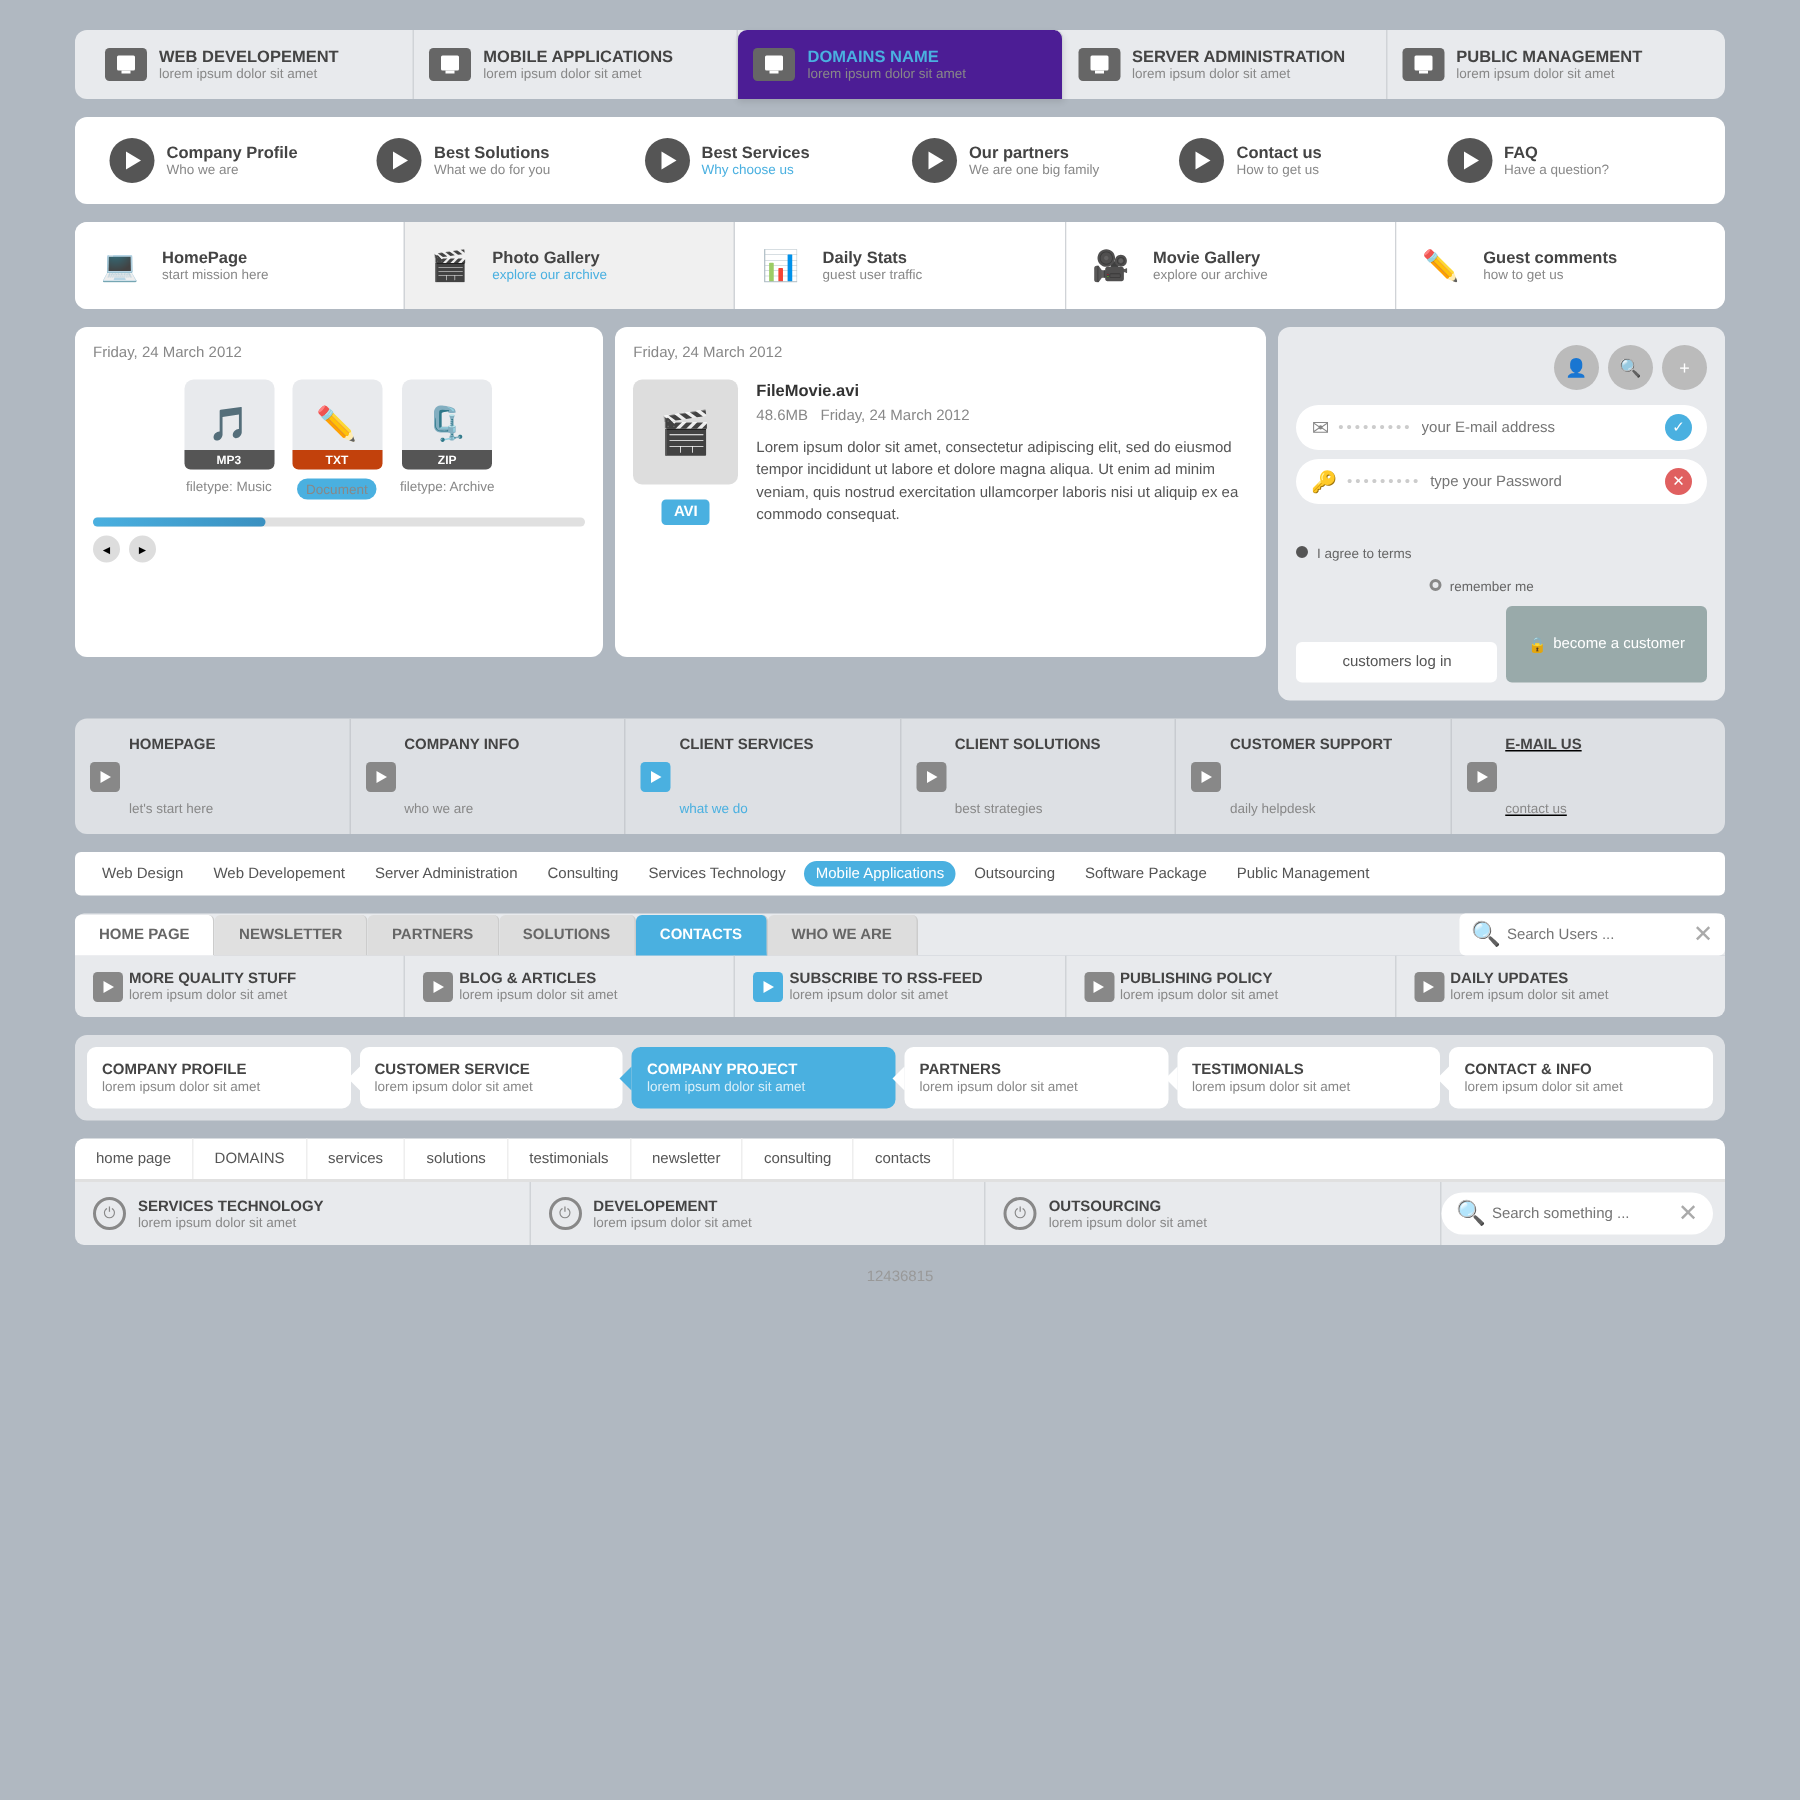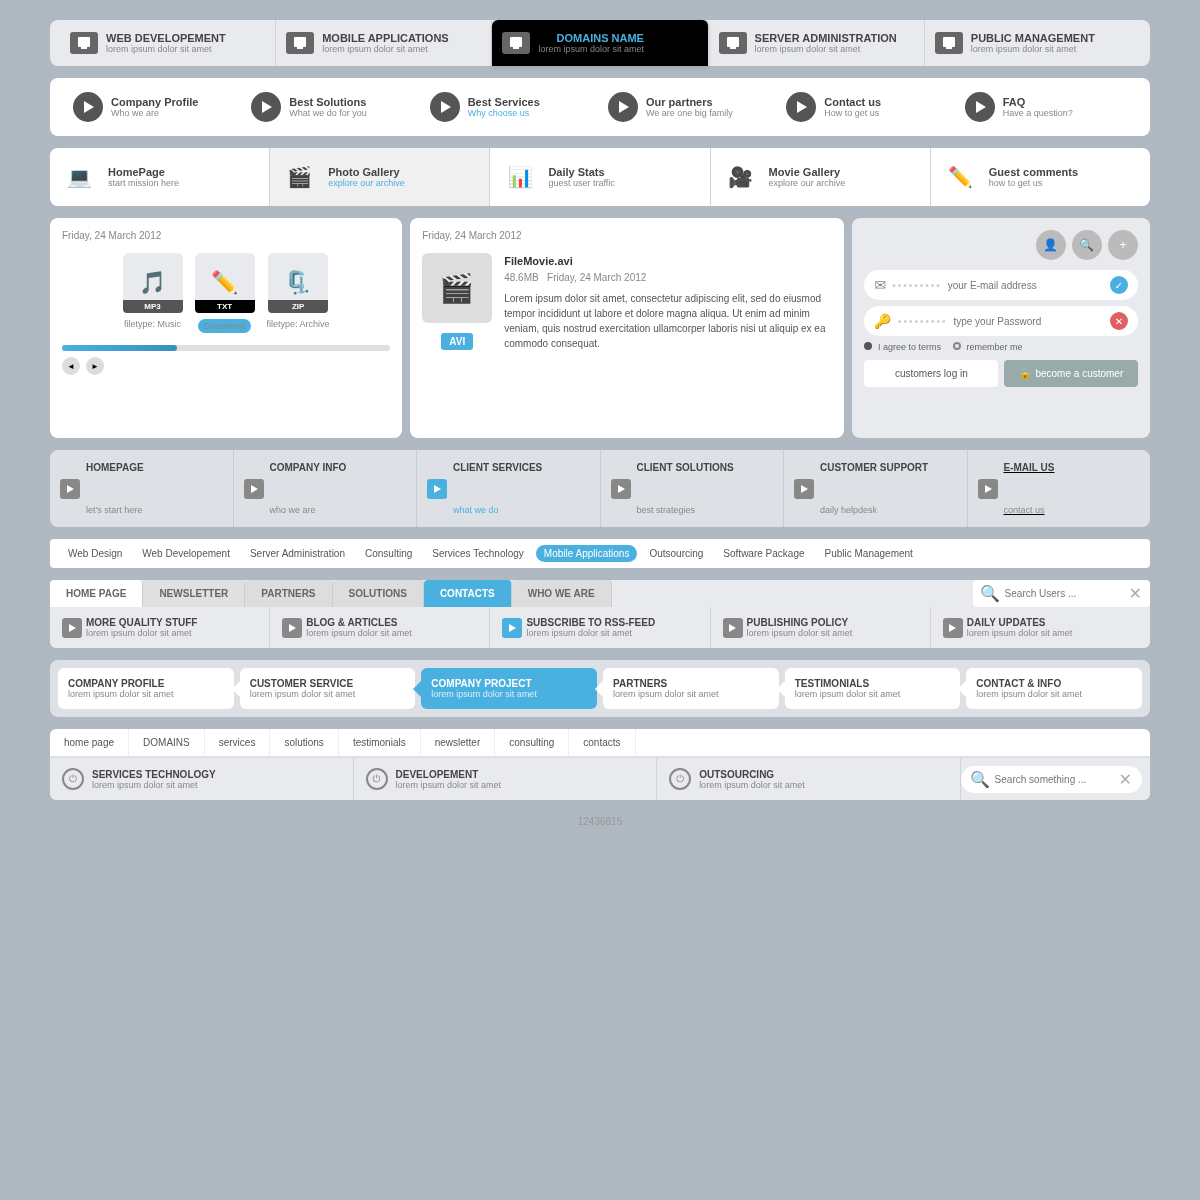"DOMAINS NAME" .nav-tab-top-item.active { background: #000000 -> #4c1d95; text-align: right -> none }
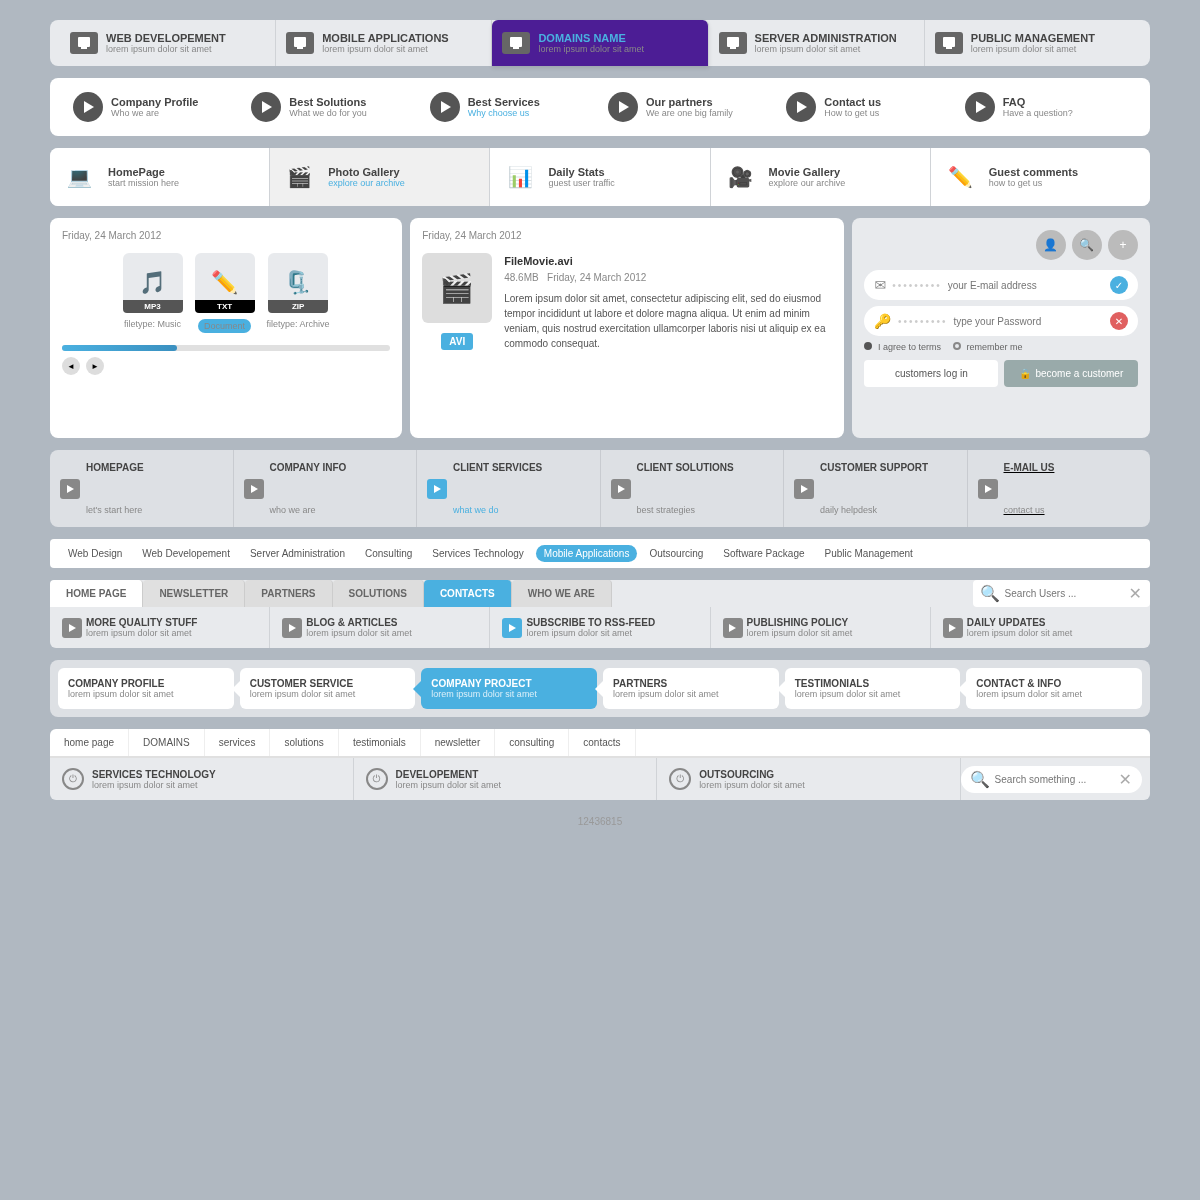"TXT" .file-badge { background: #000000 -> #c2410c }
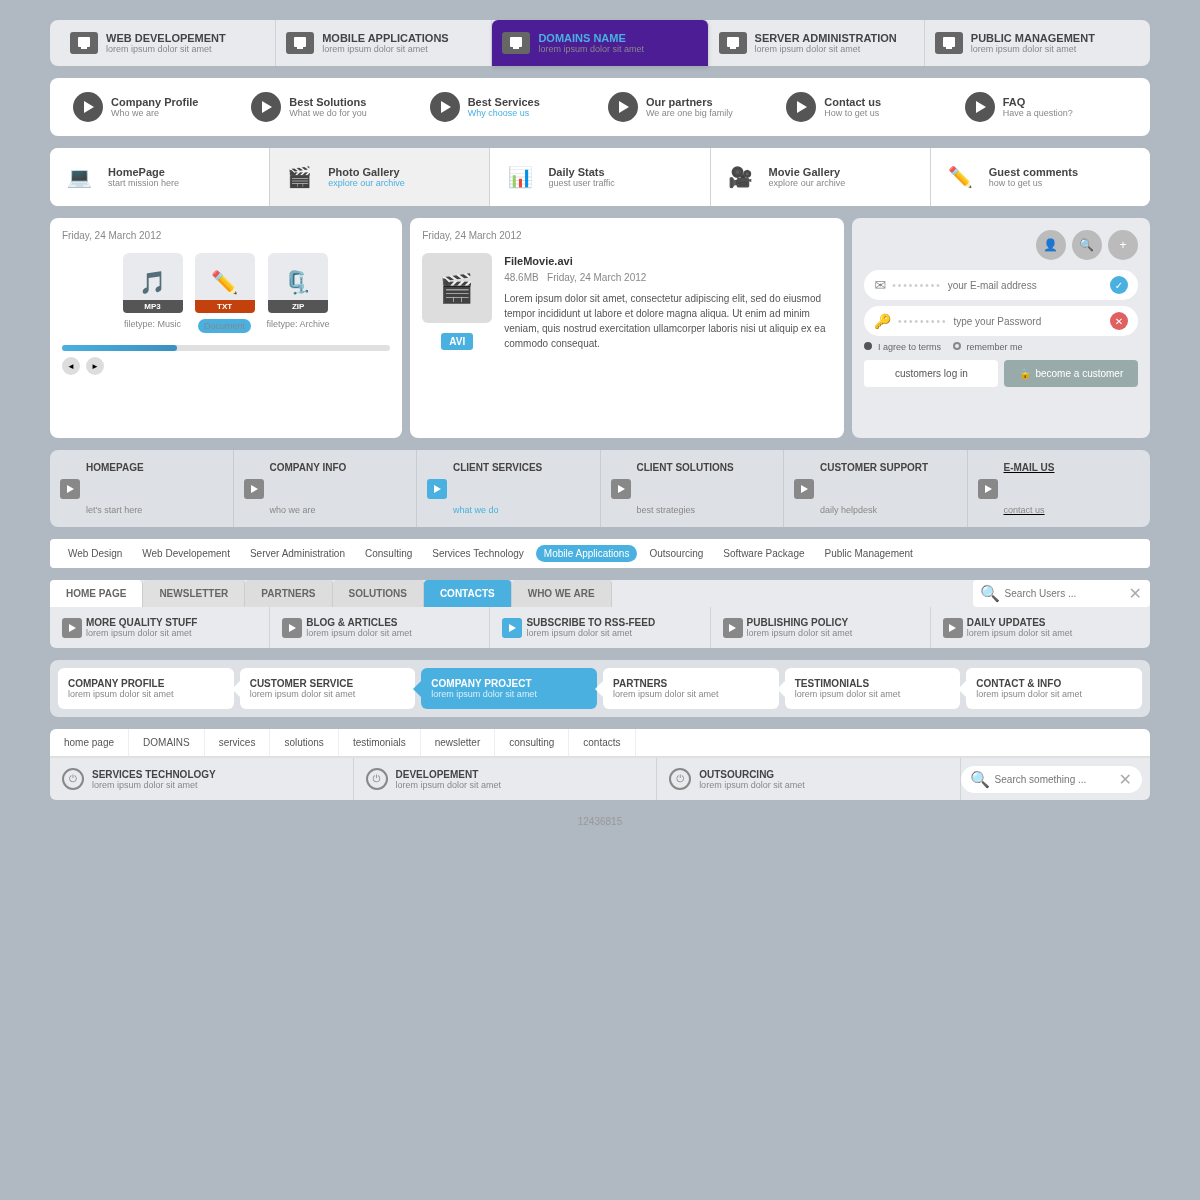"remember me" span { margin-top: none -> 44px }
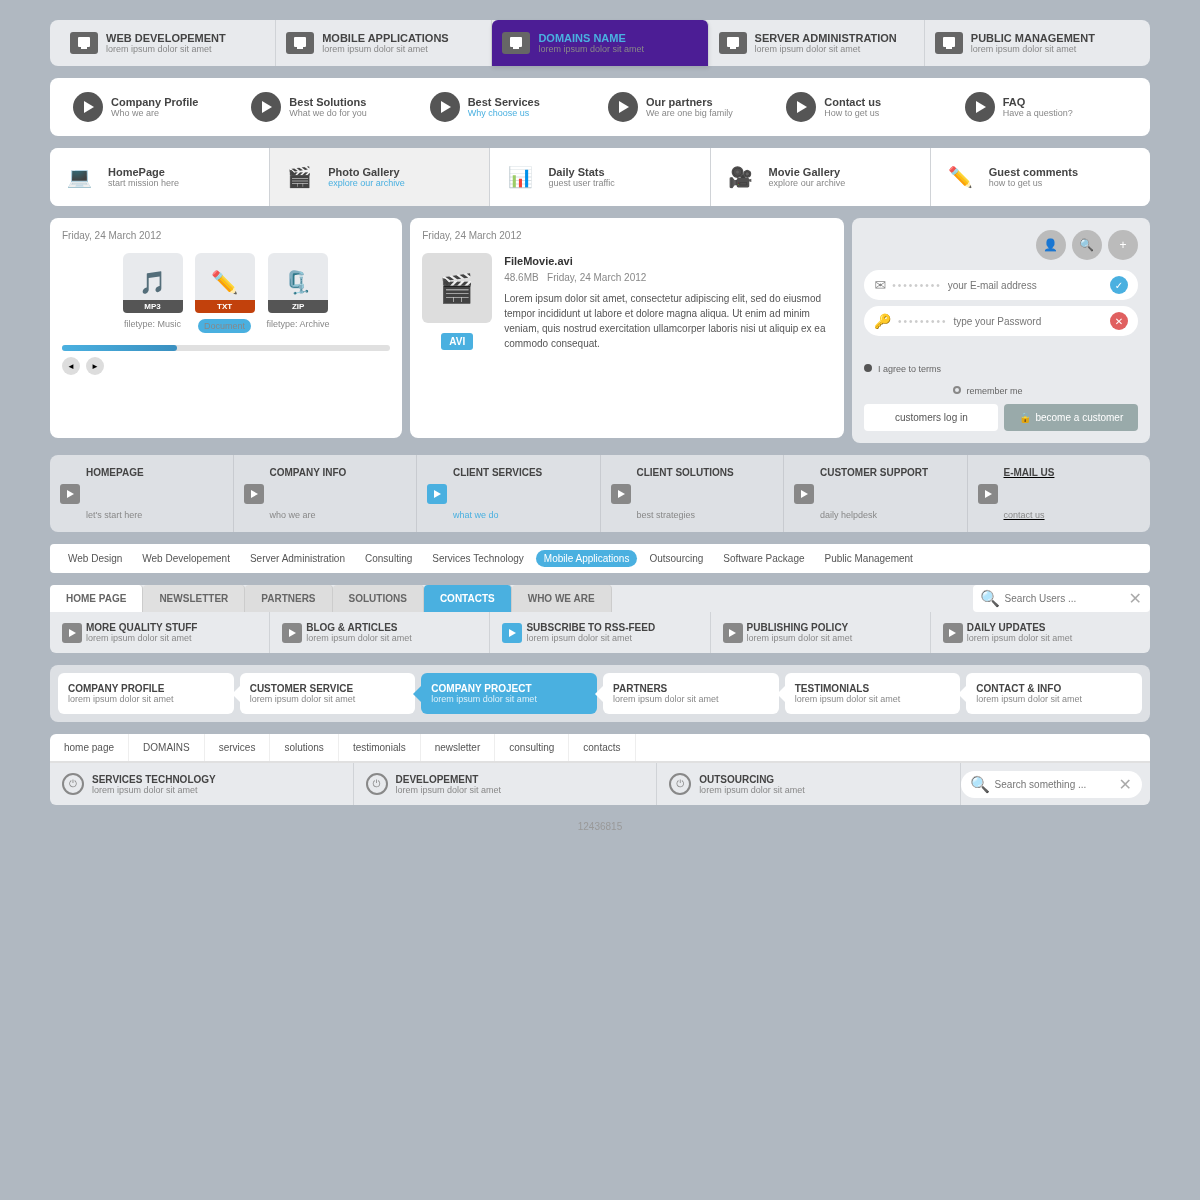"customers log in" .btn-login { margin-top: none -> 24px }
